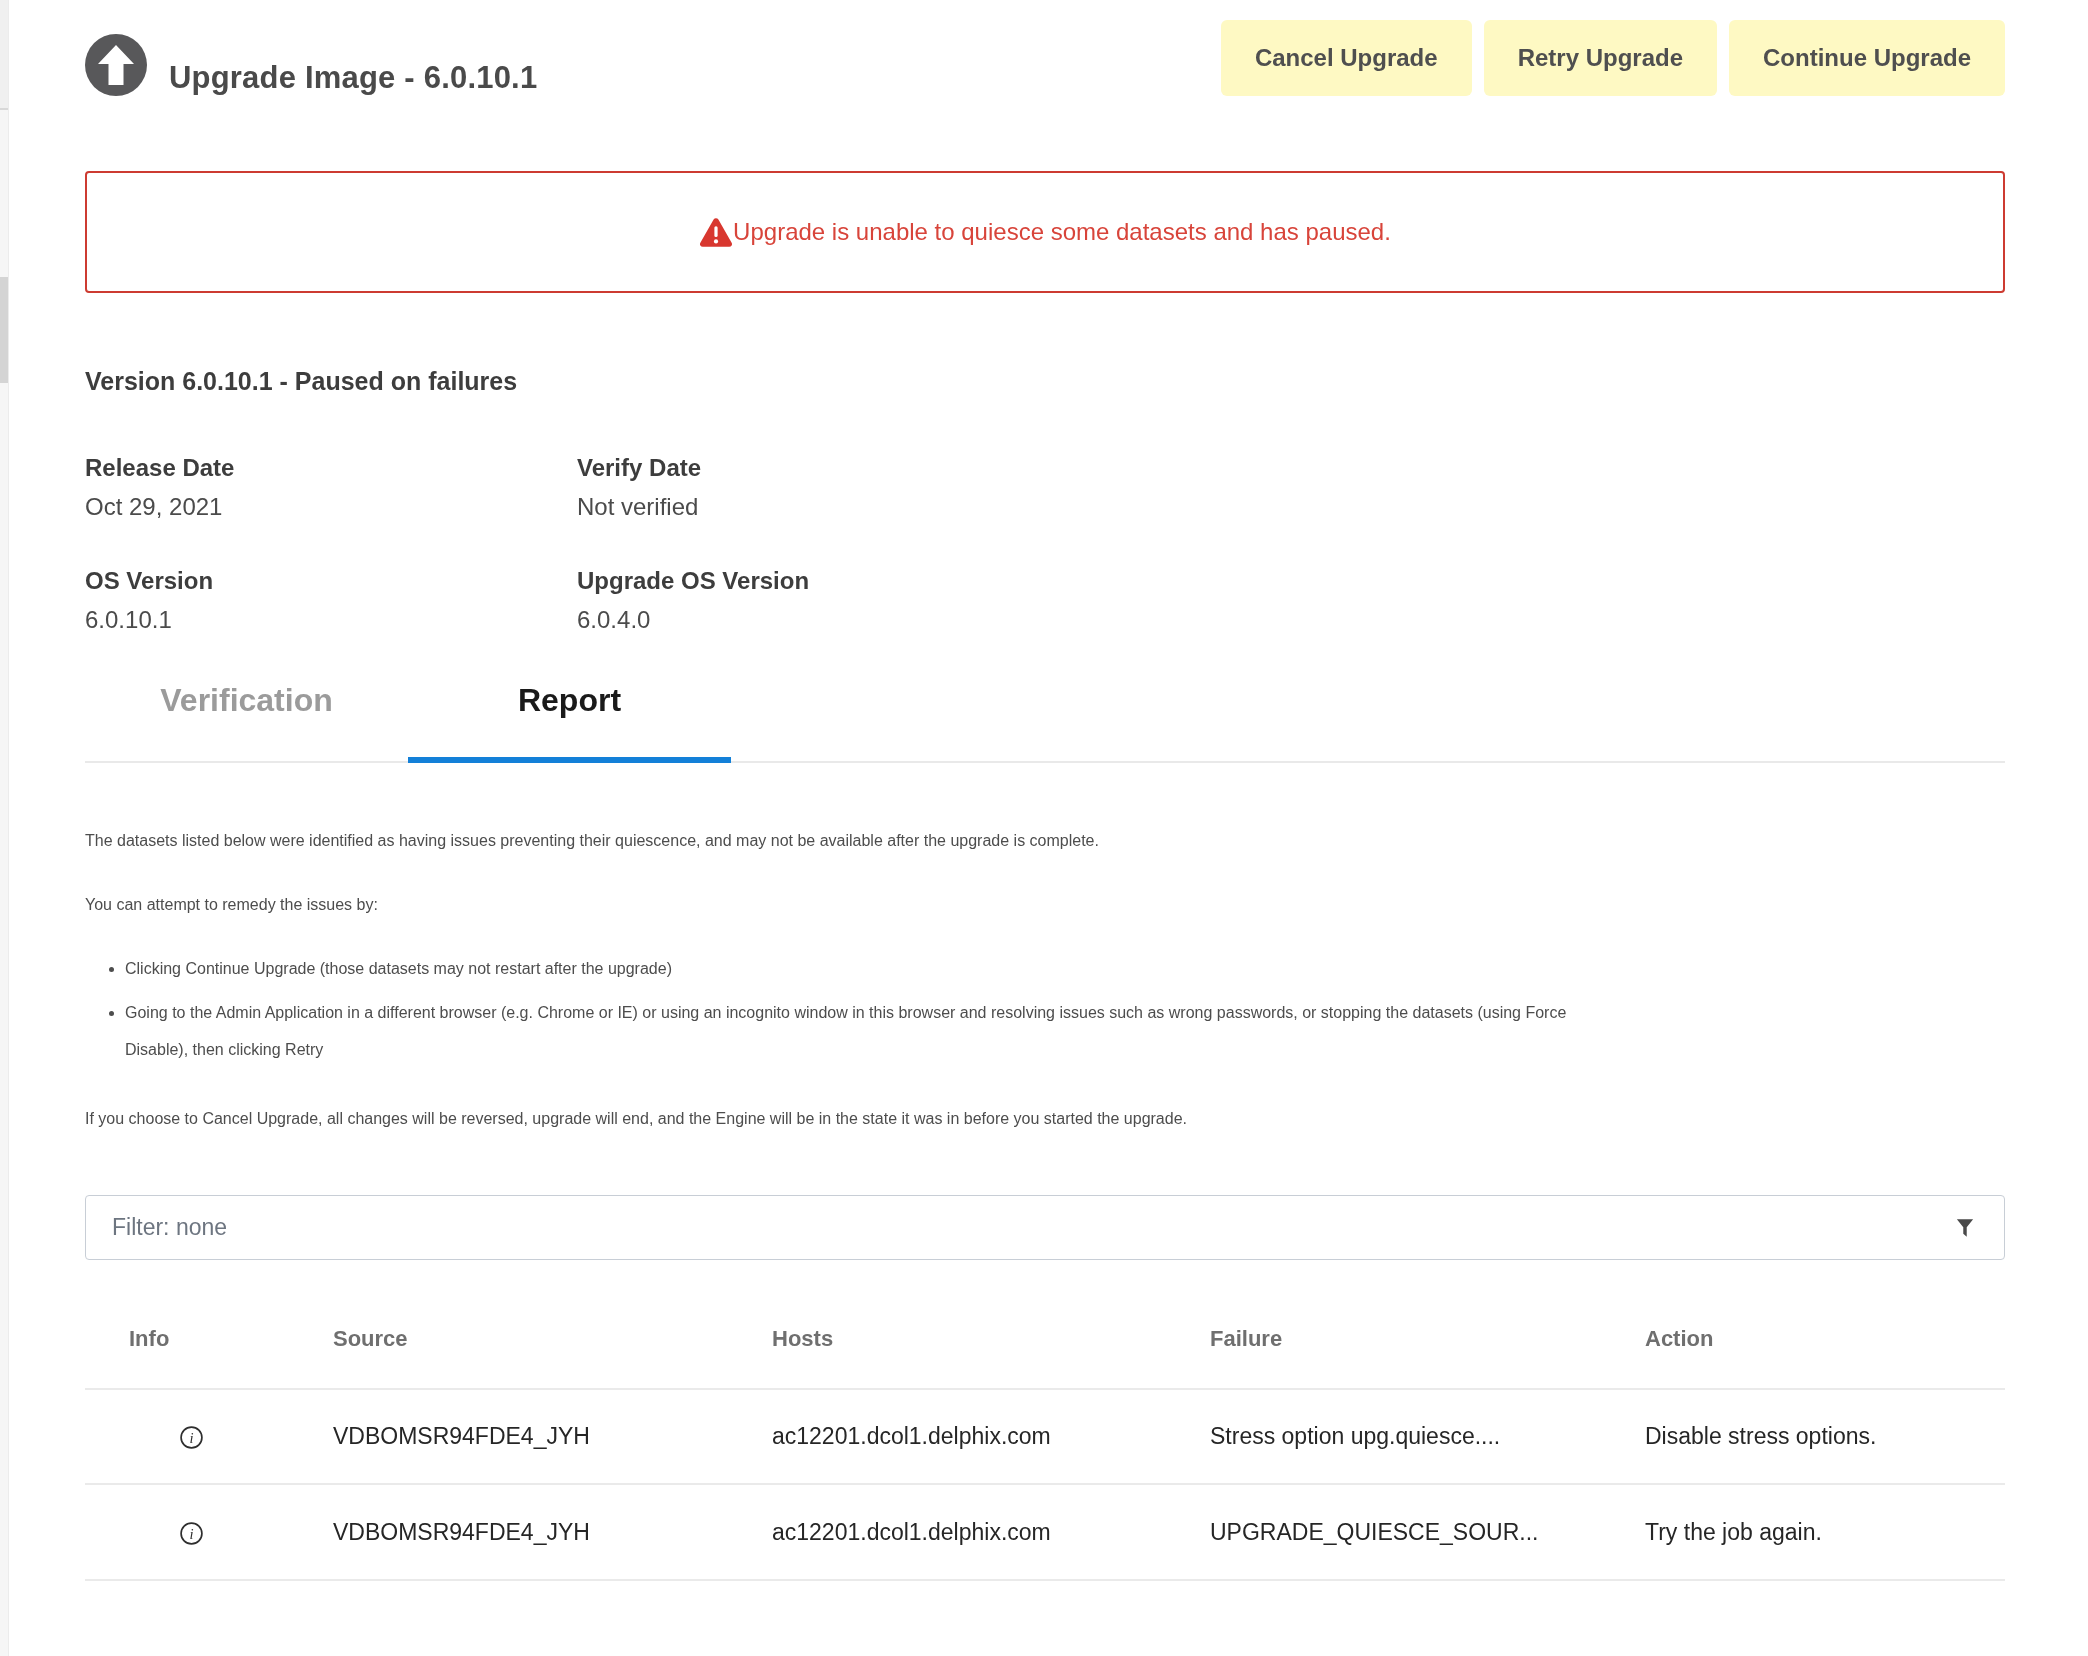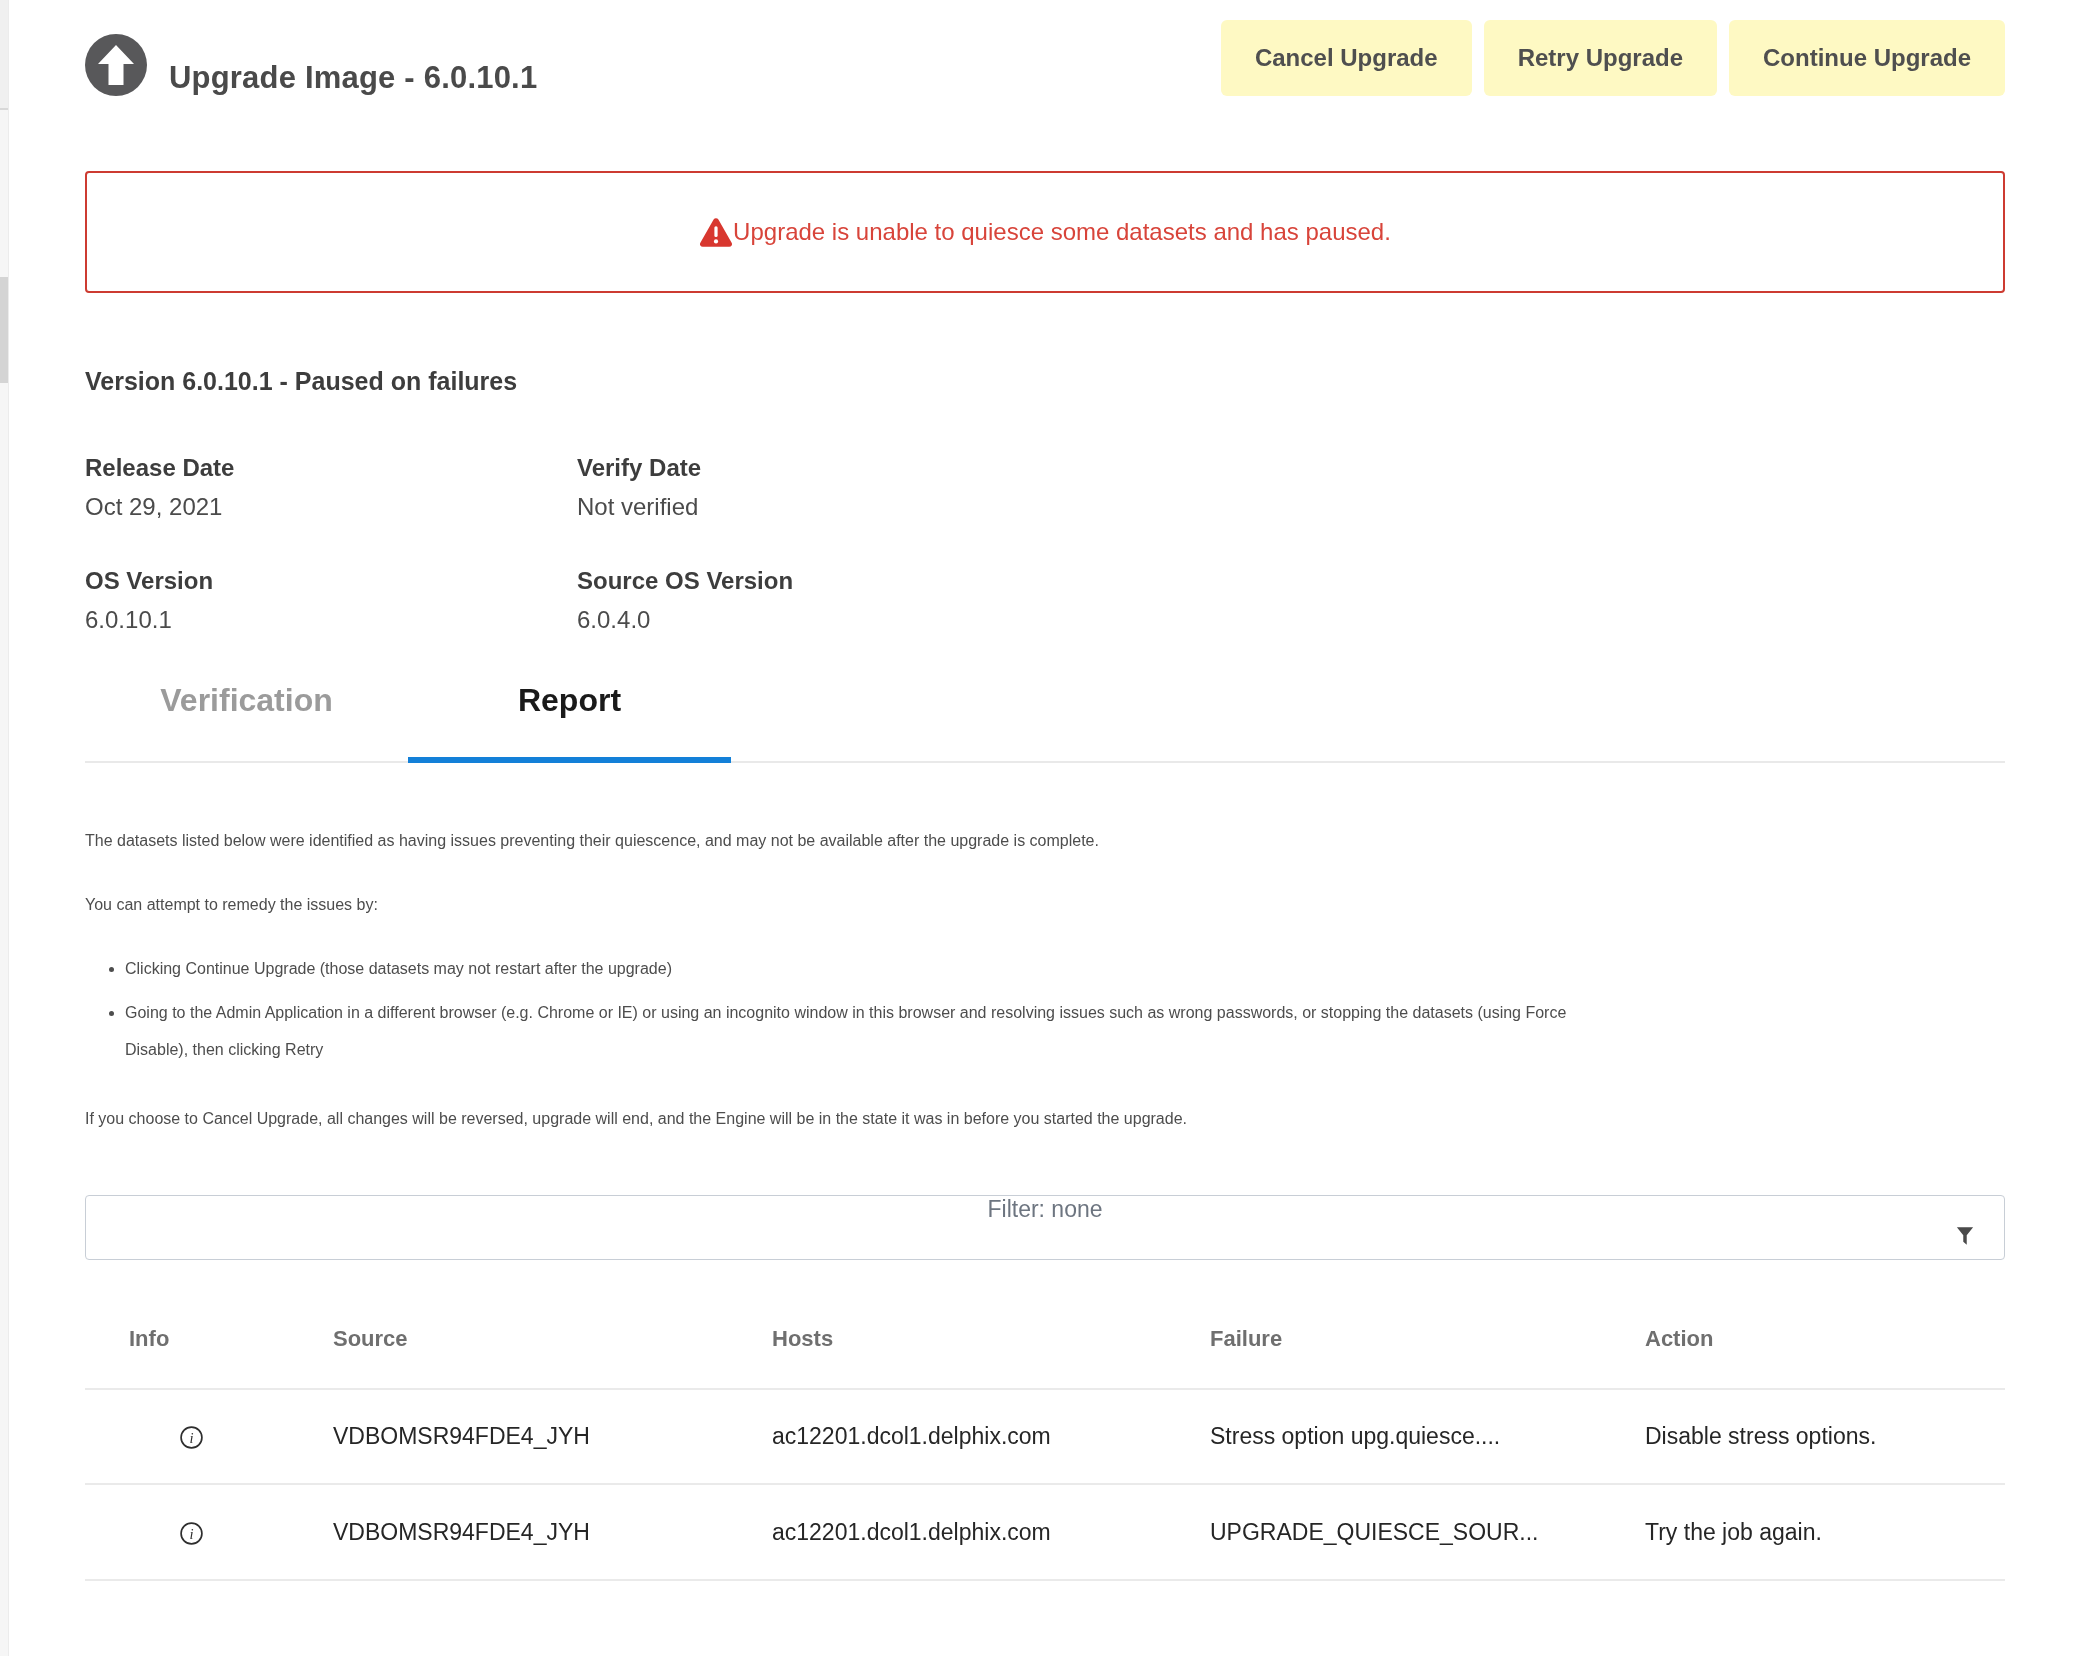"Source OS Version" div.field-label { text: Source -> Upgrade }
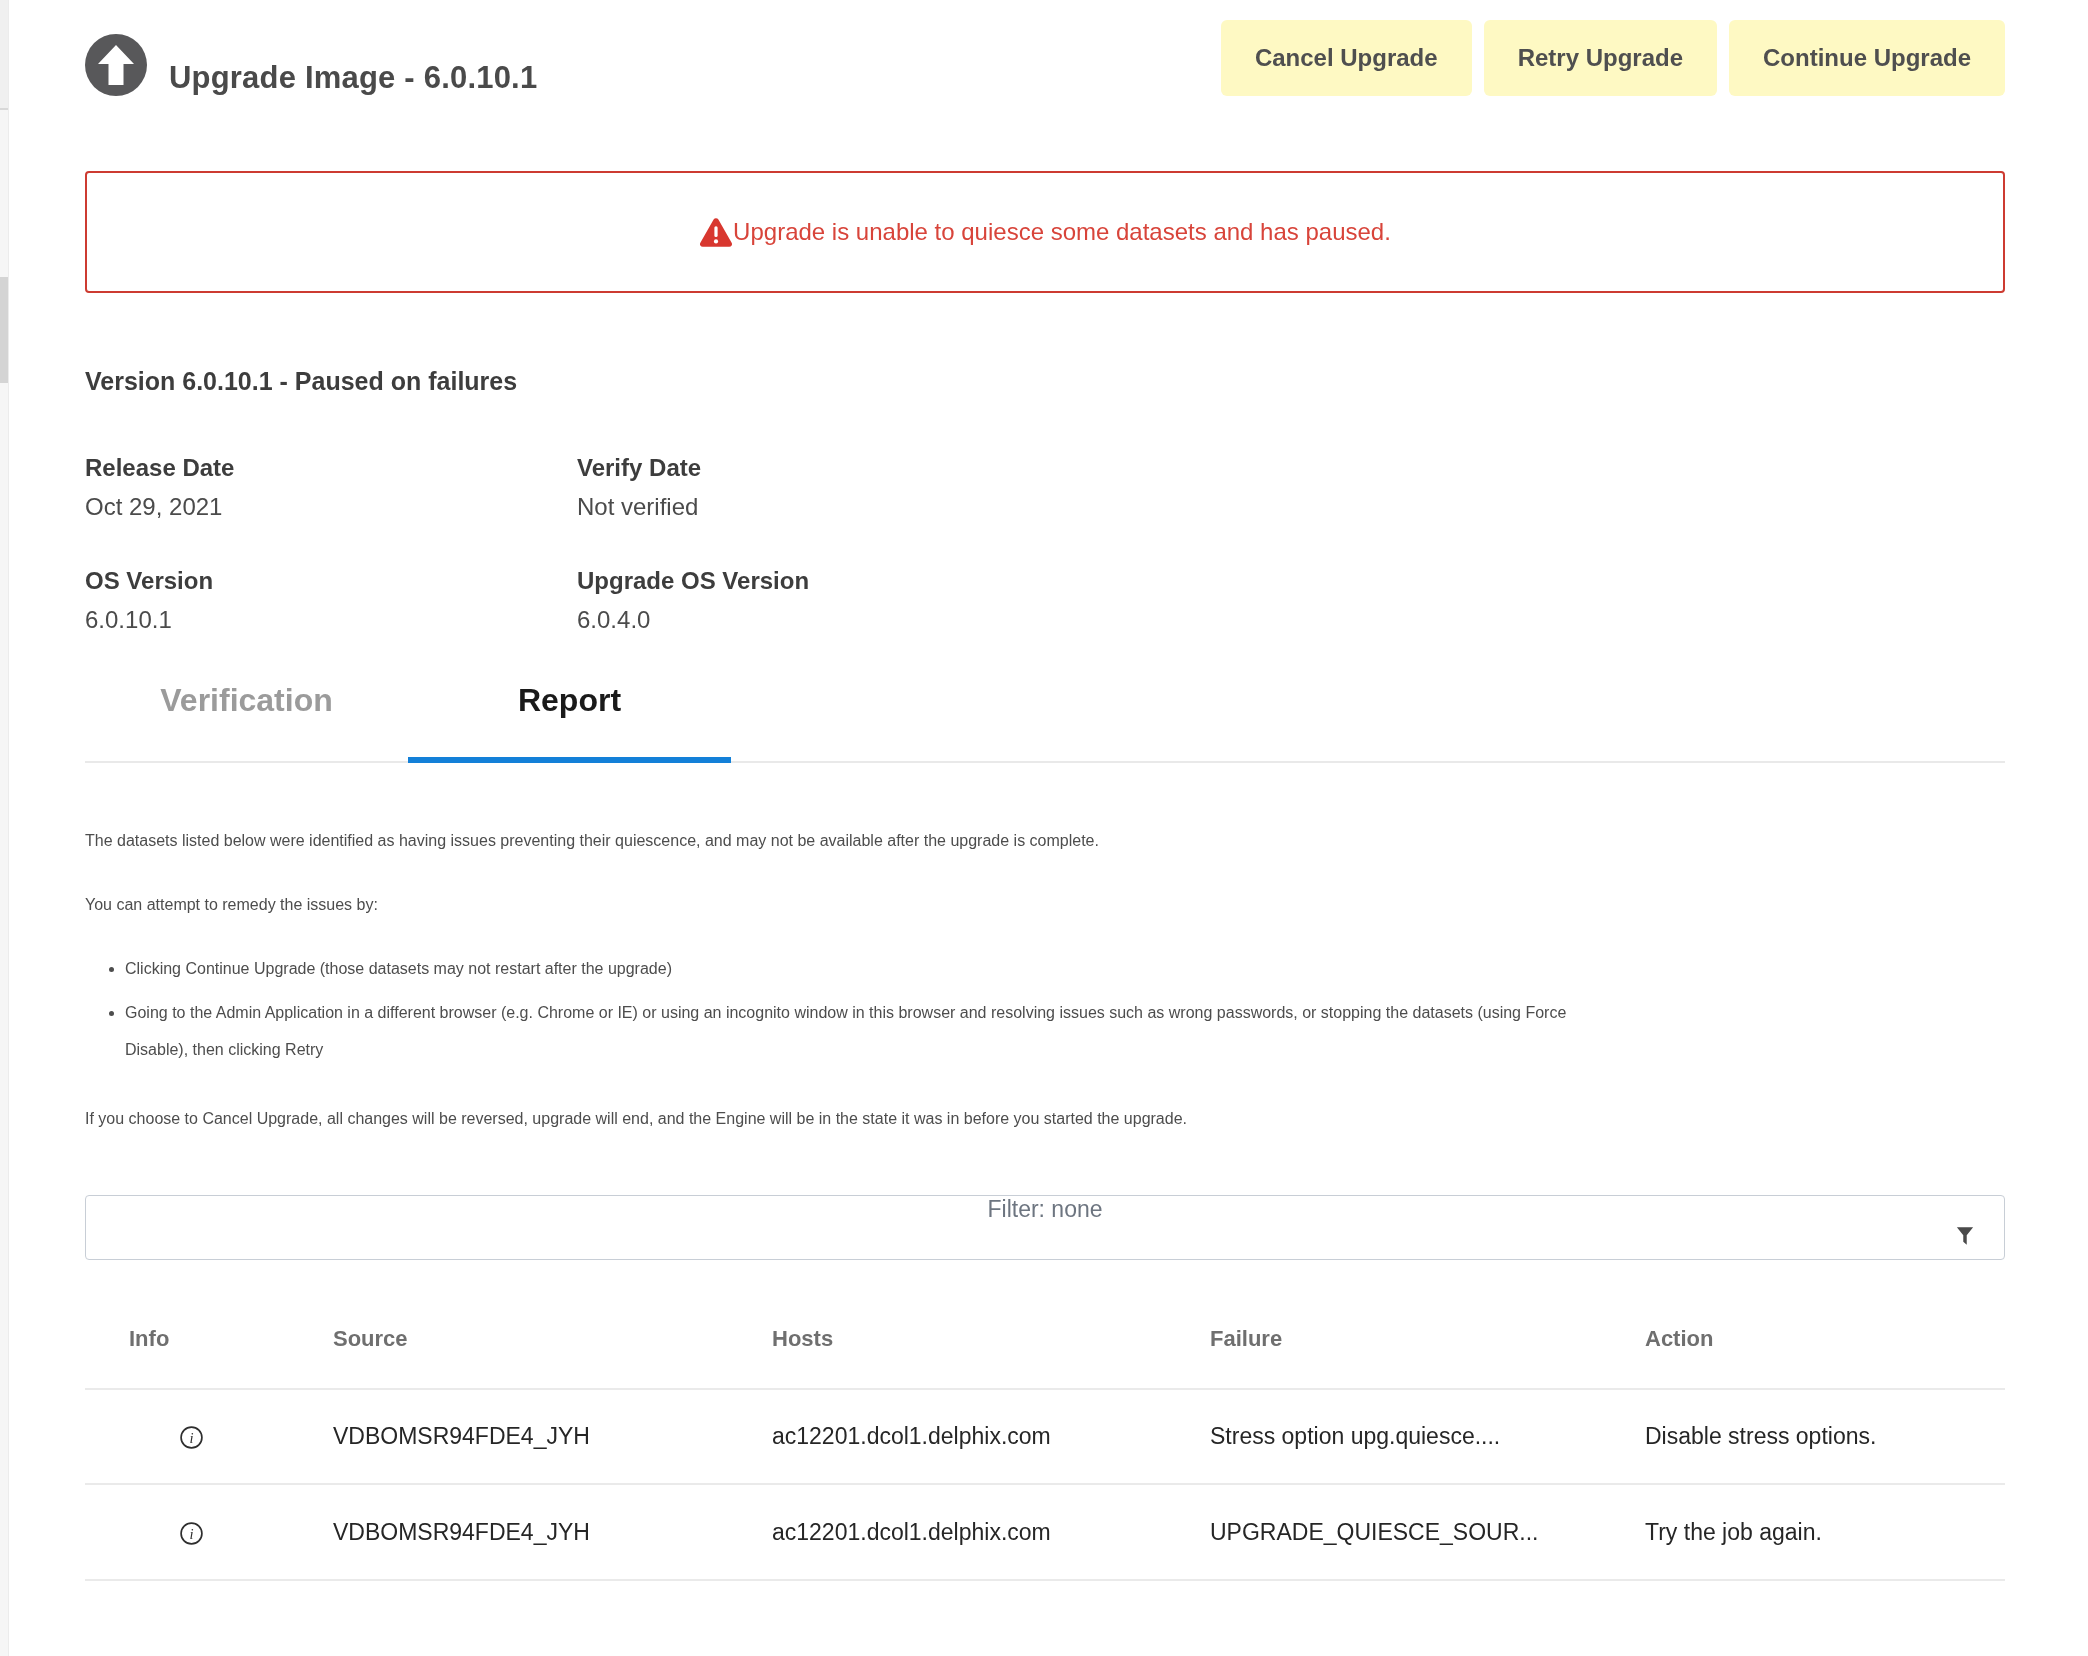"Filter: none" .filter-bar { flex-direction: column -> none }
